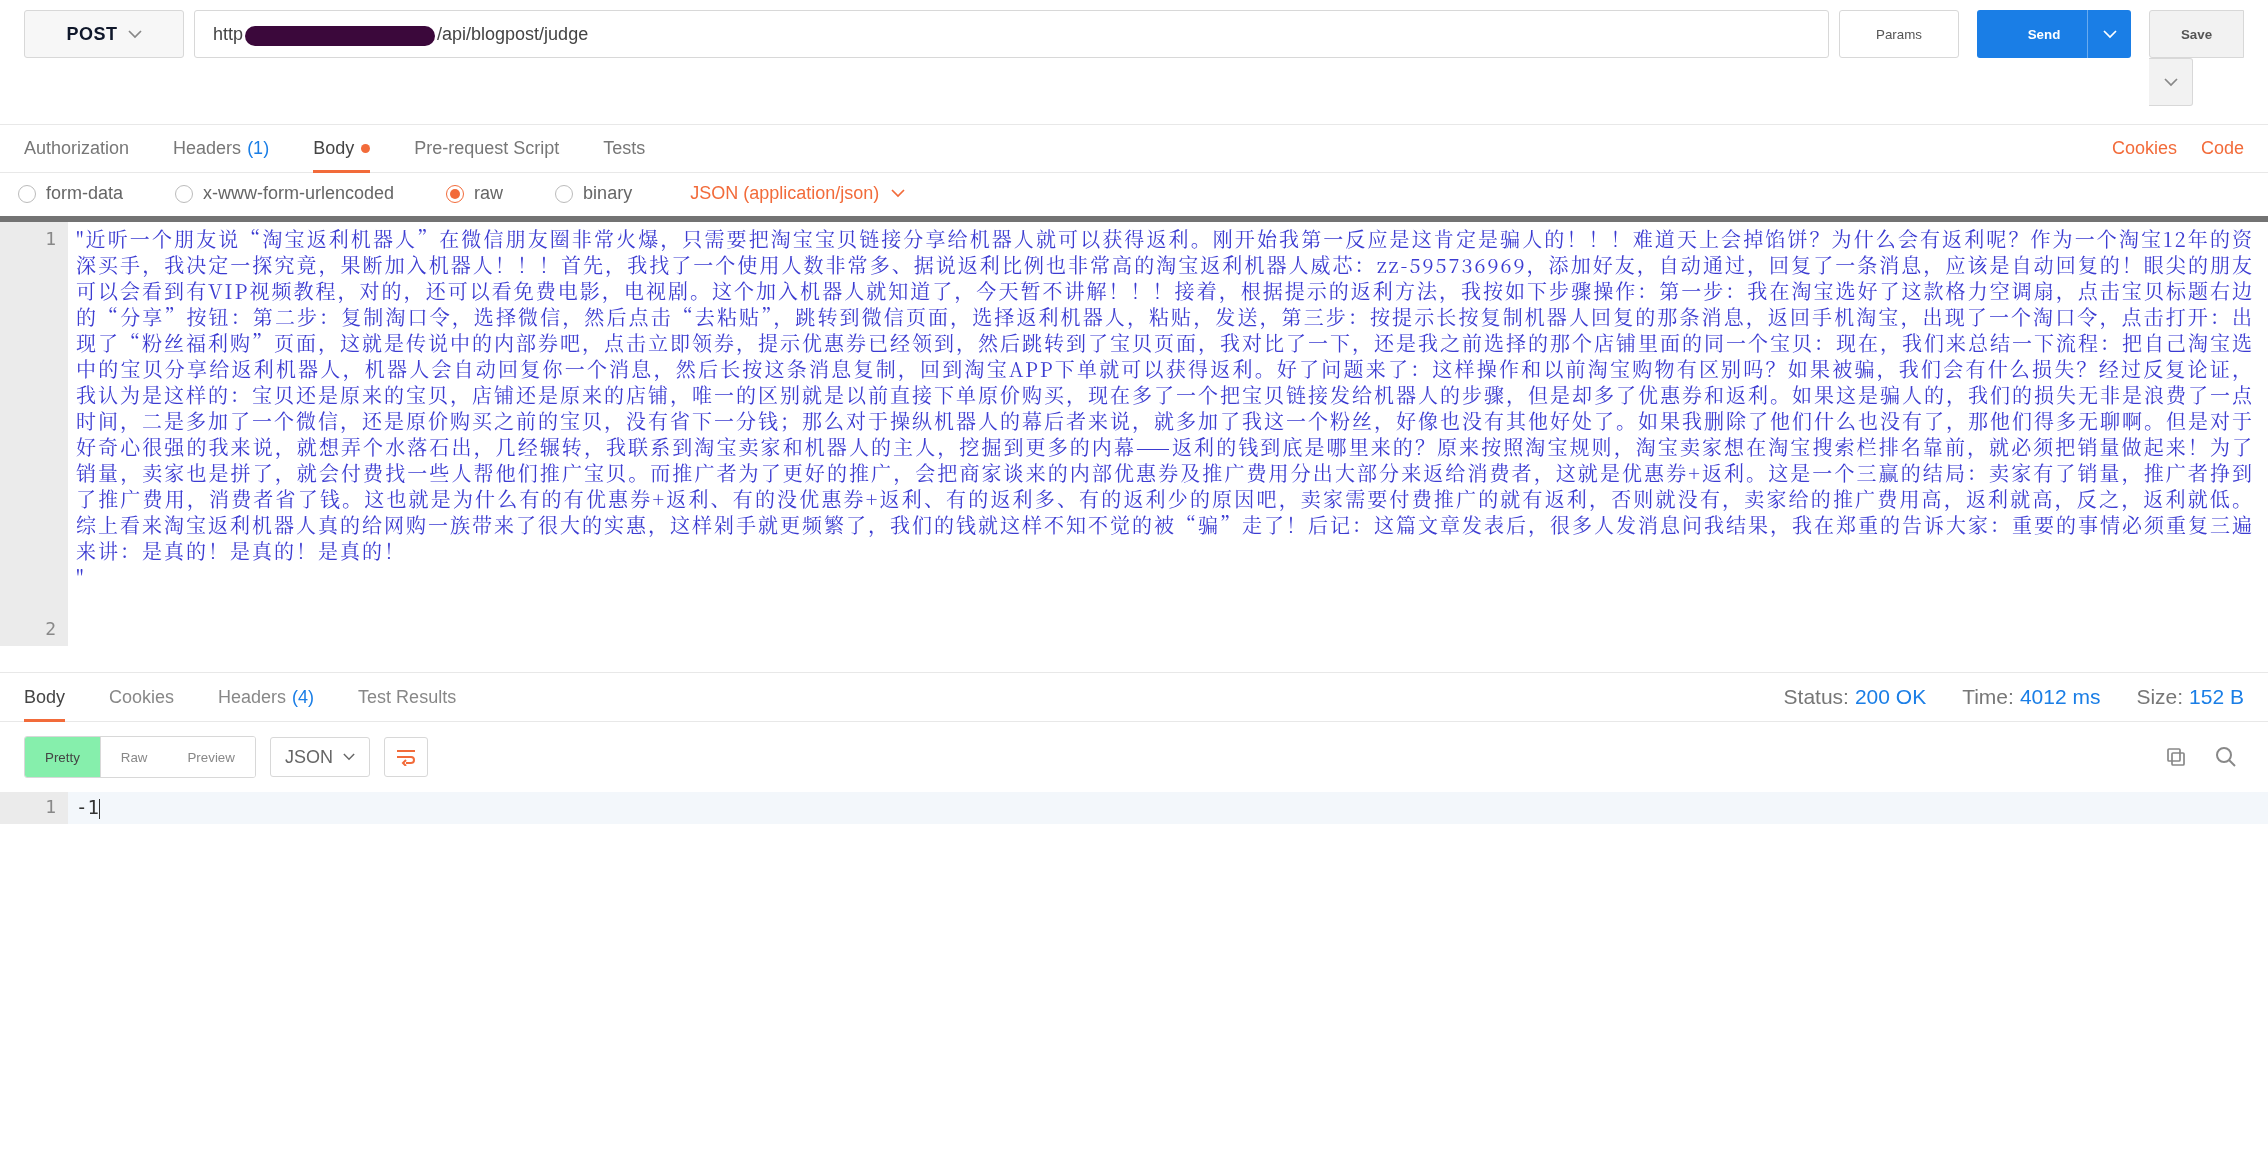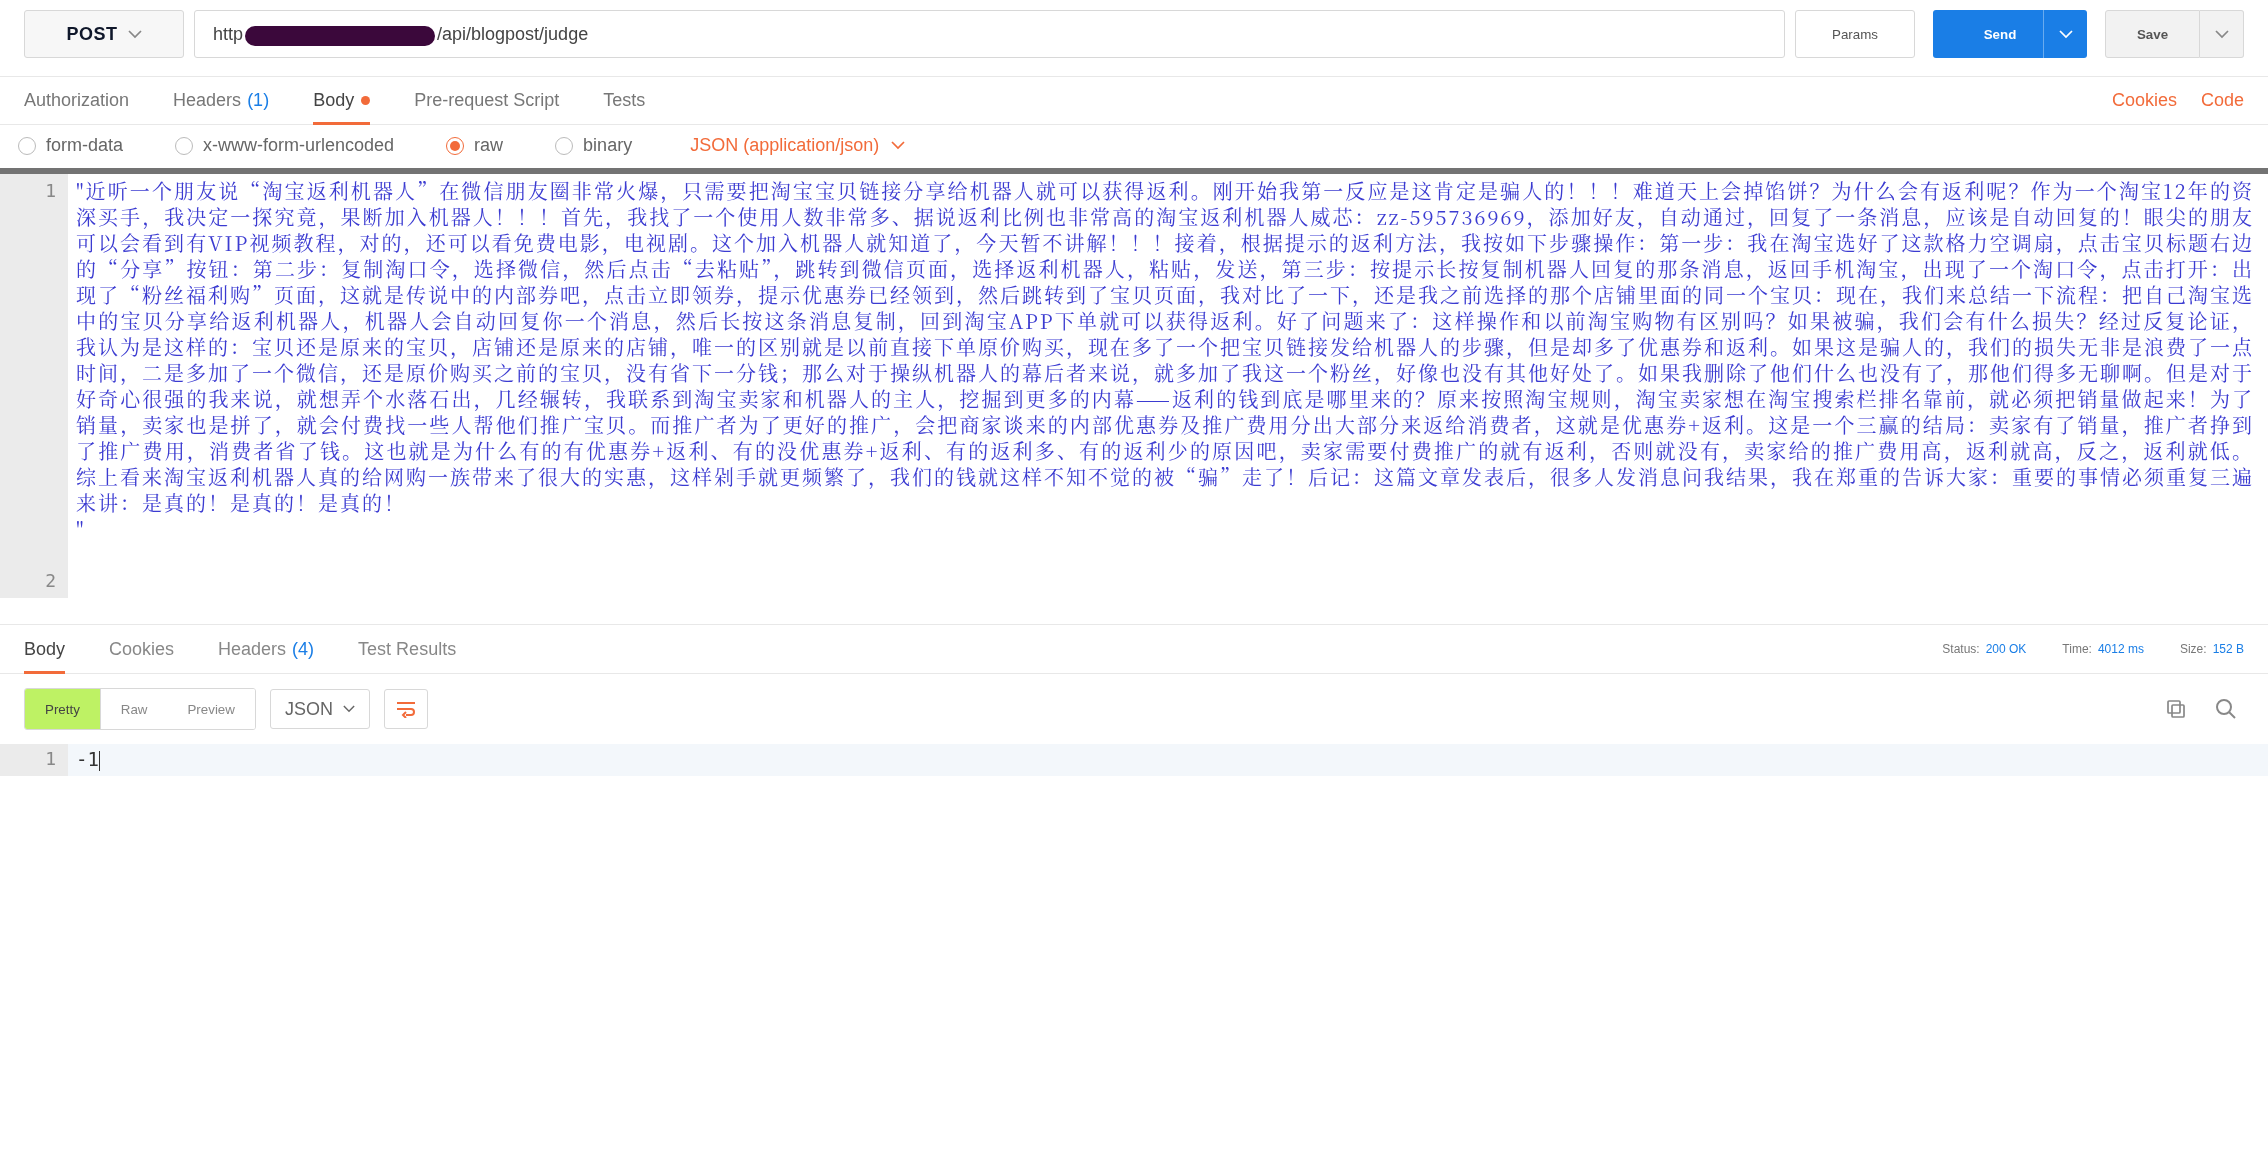"Save" .save-group { flex-direction: none -> column }
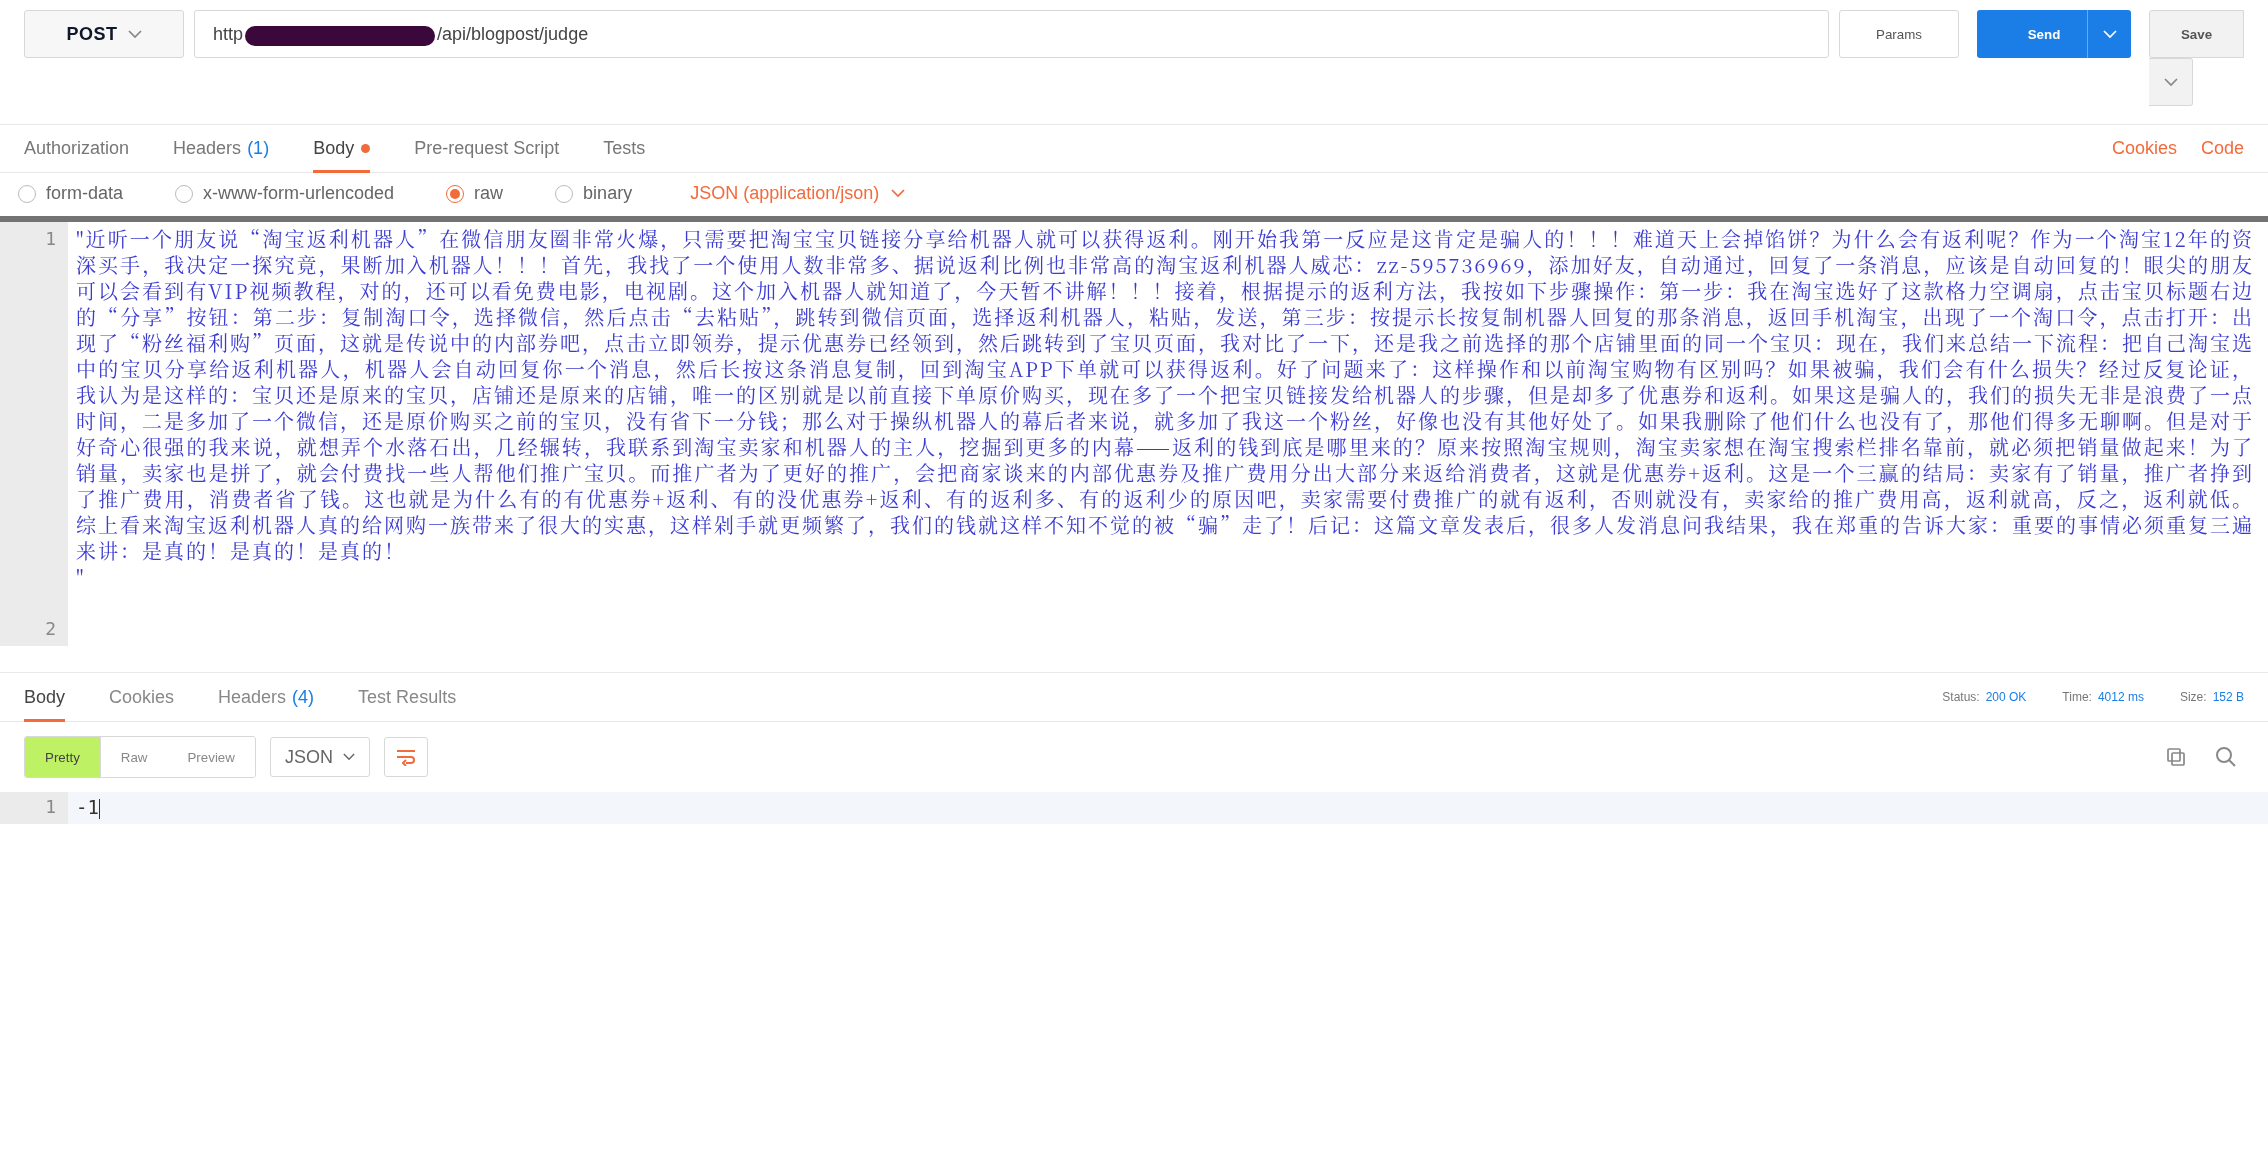"Status: 200 OK" .resp-meta { font-size: 12px -> 21px }
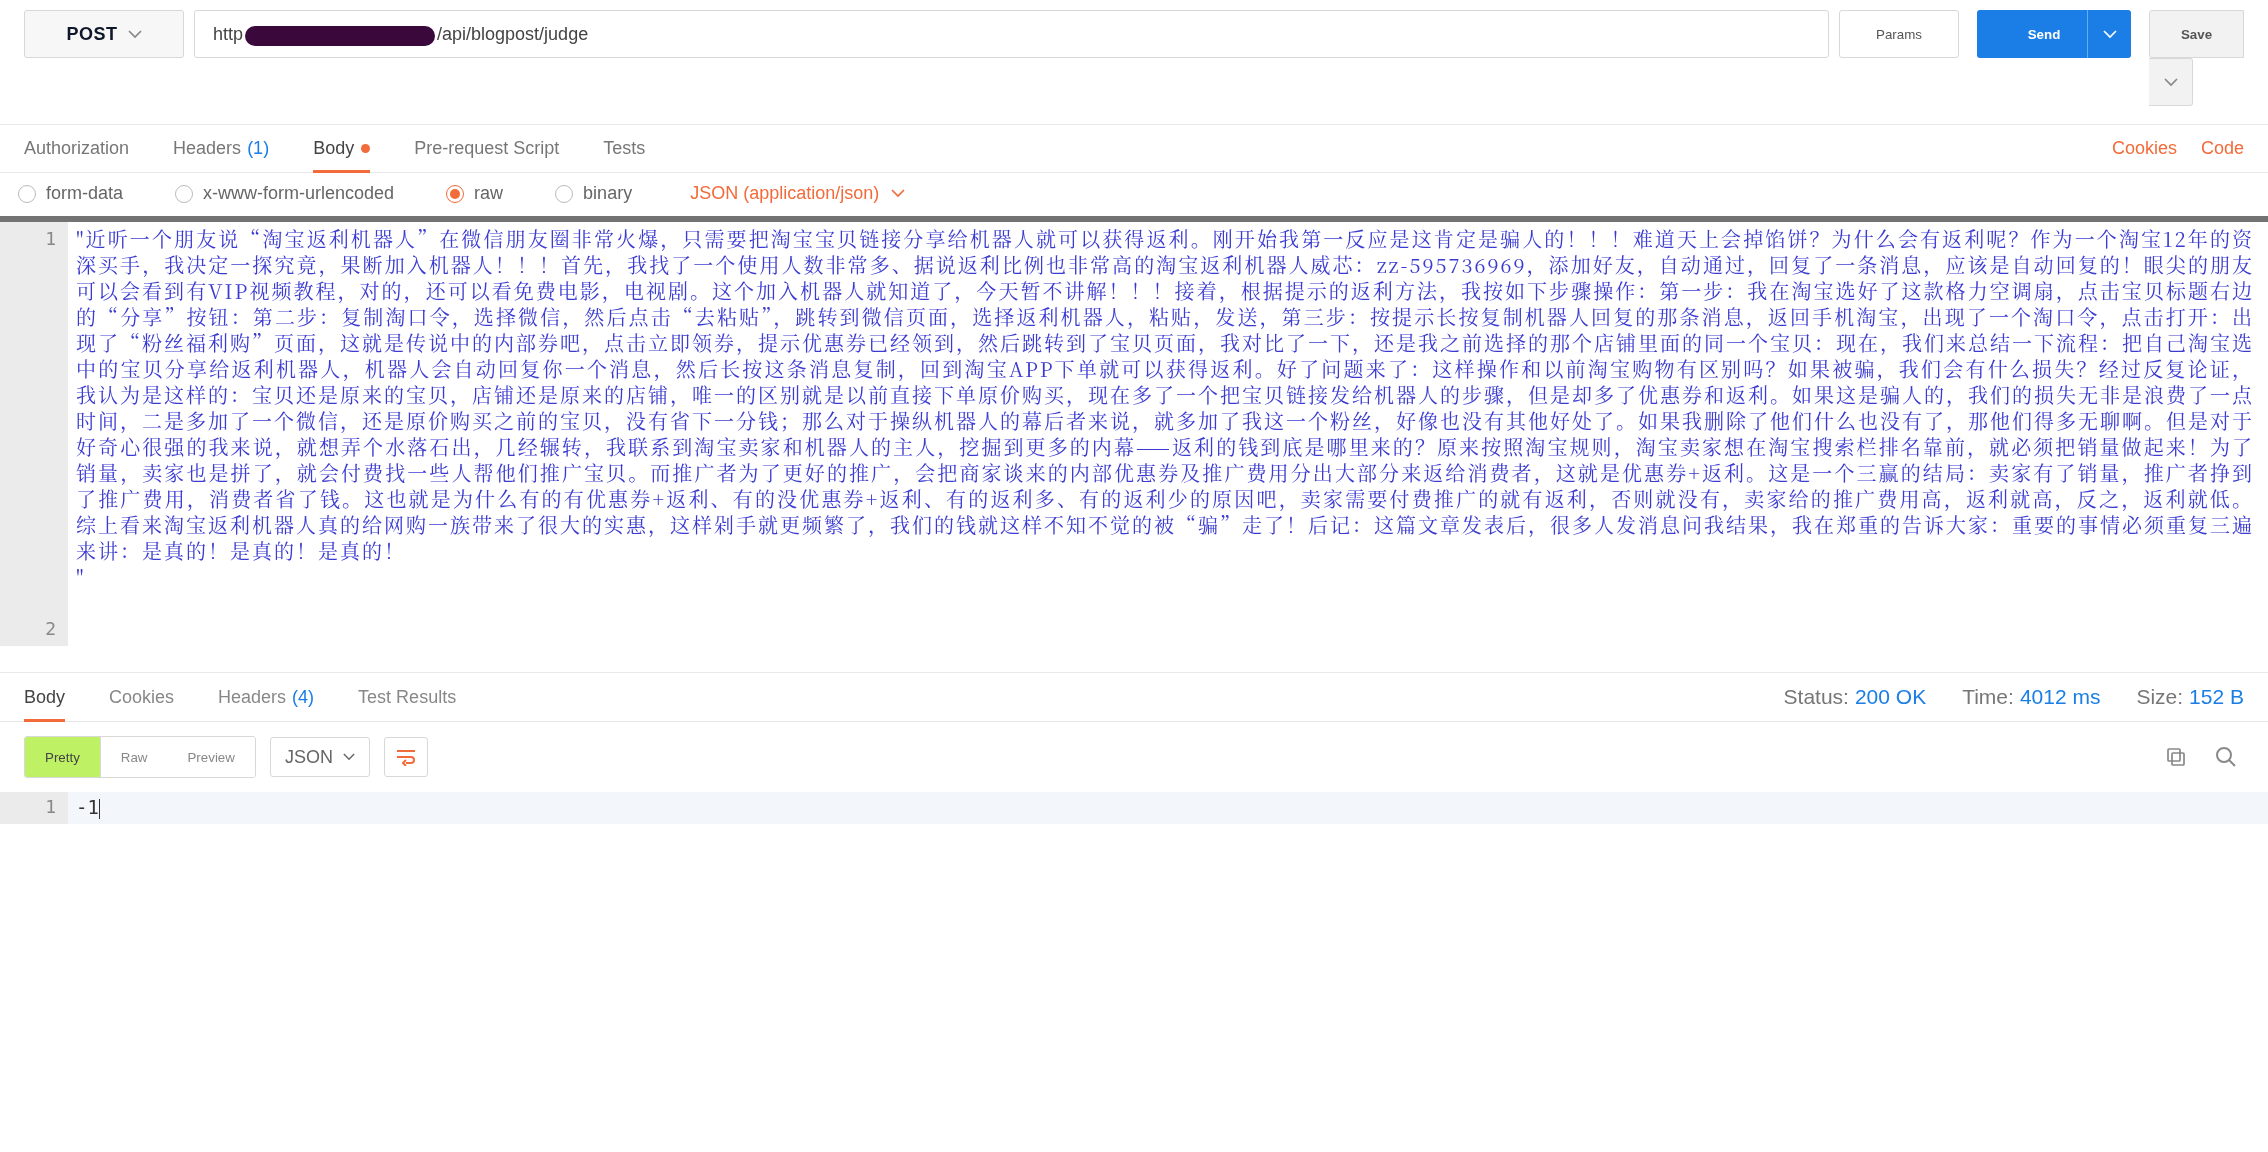"Pretty" .seg button.active { background: #bef264 -> #86efac }
